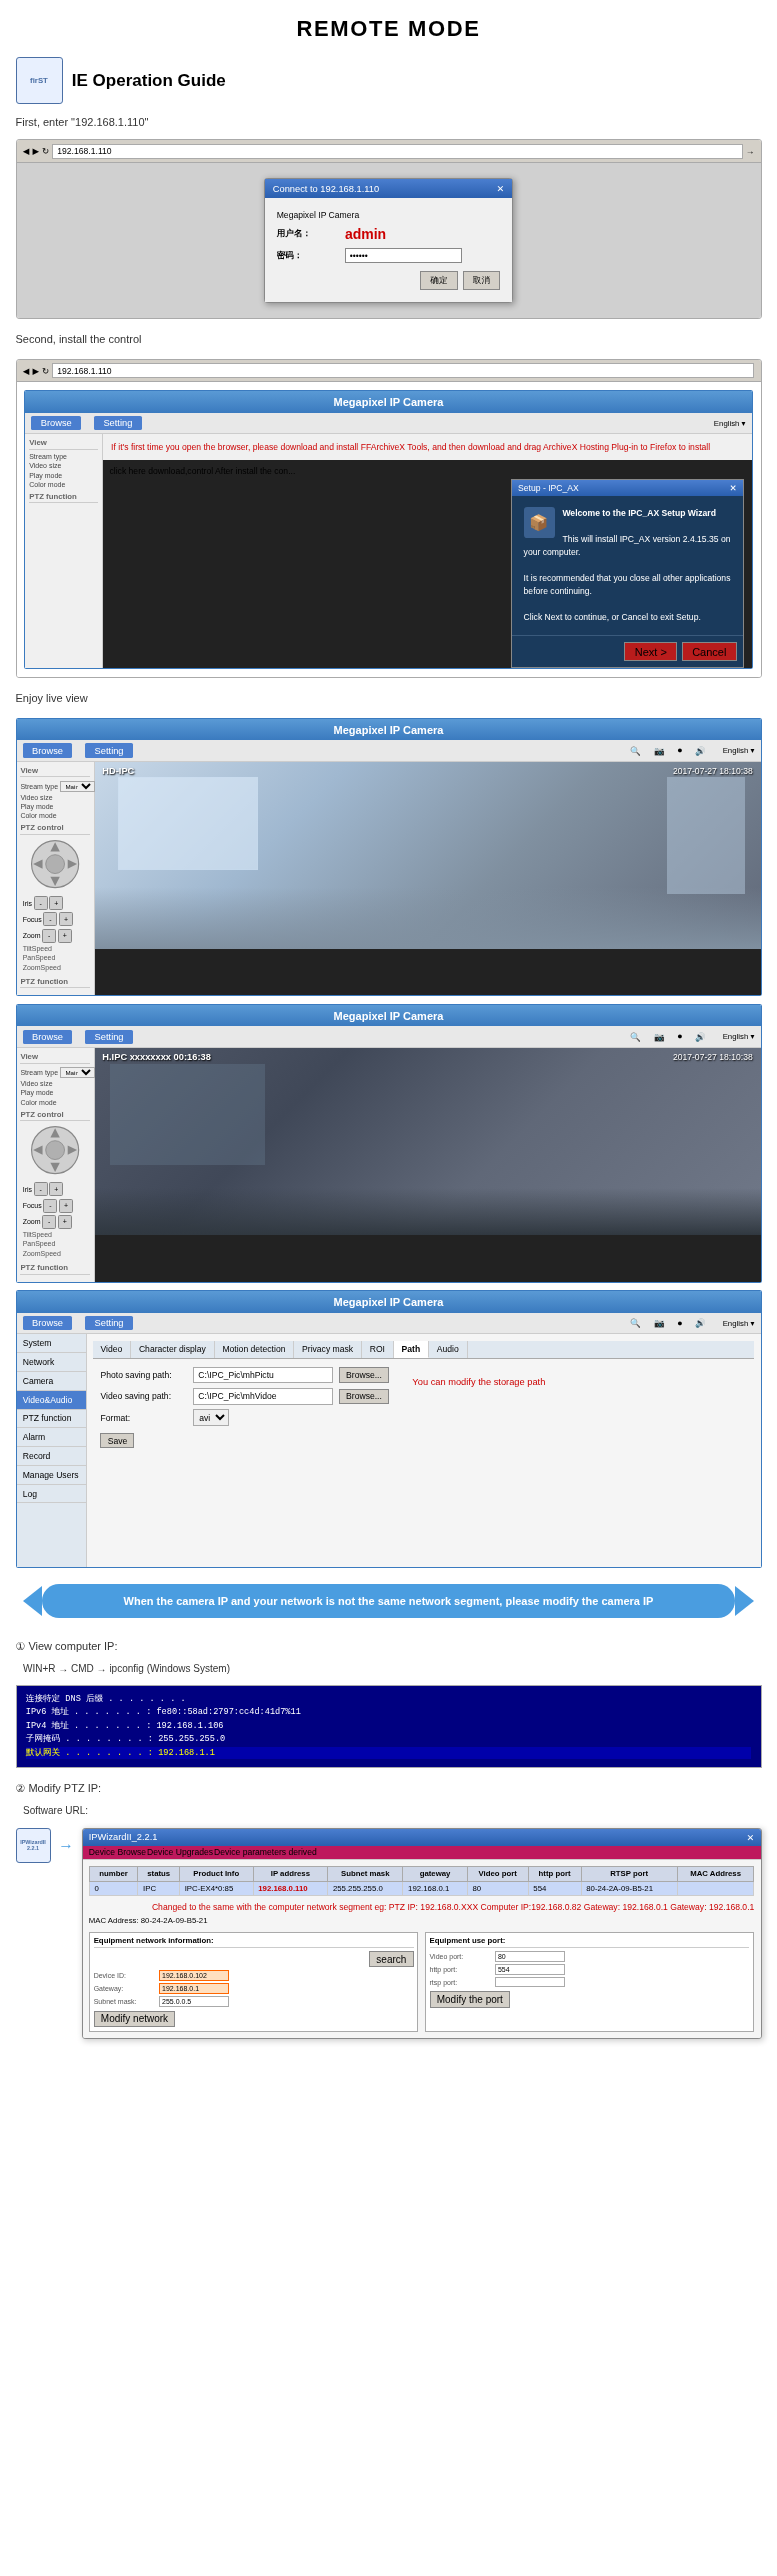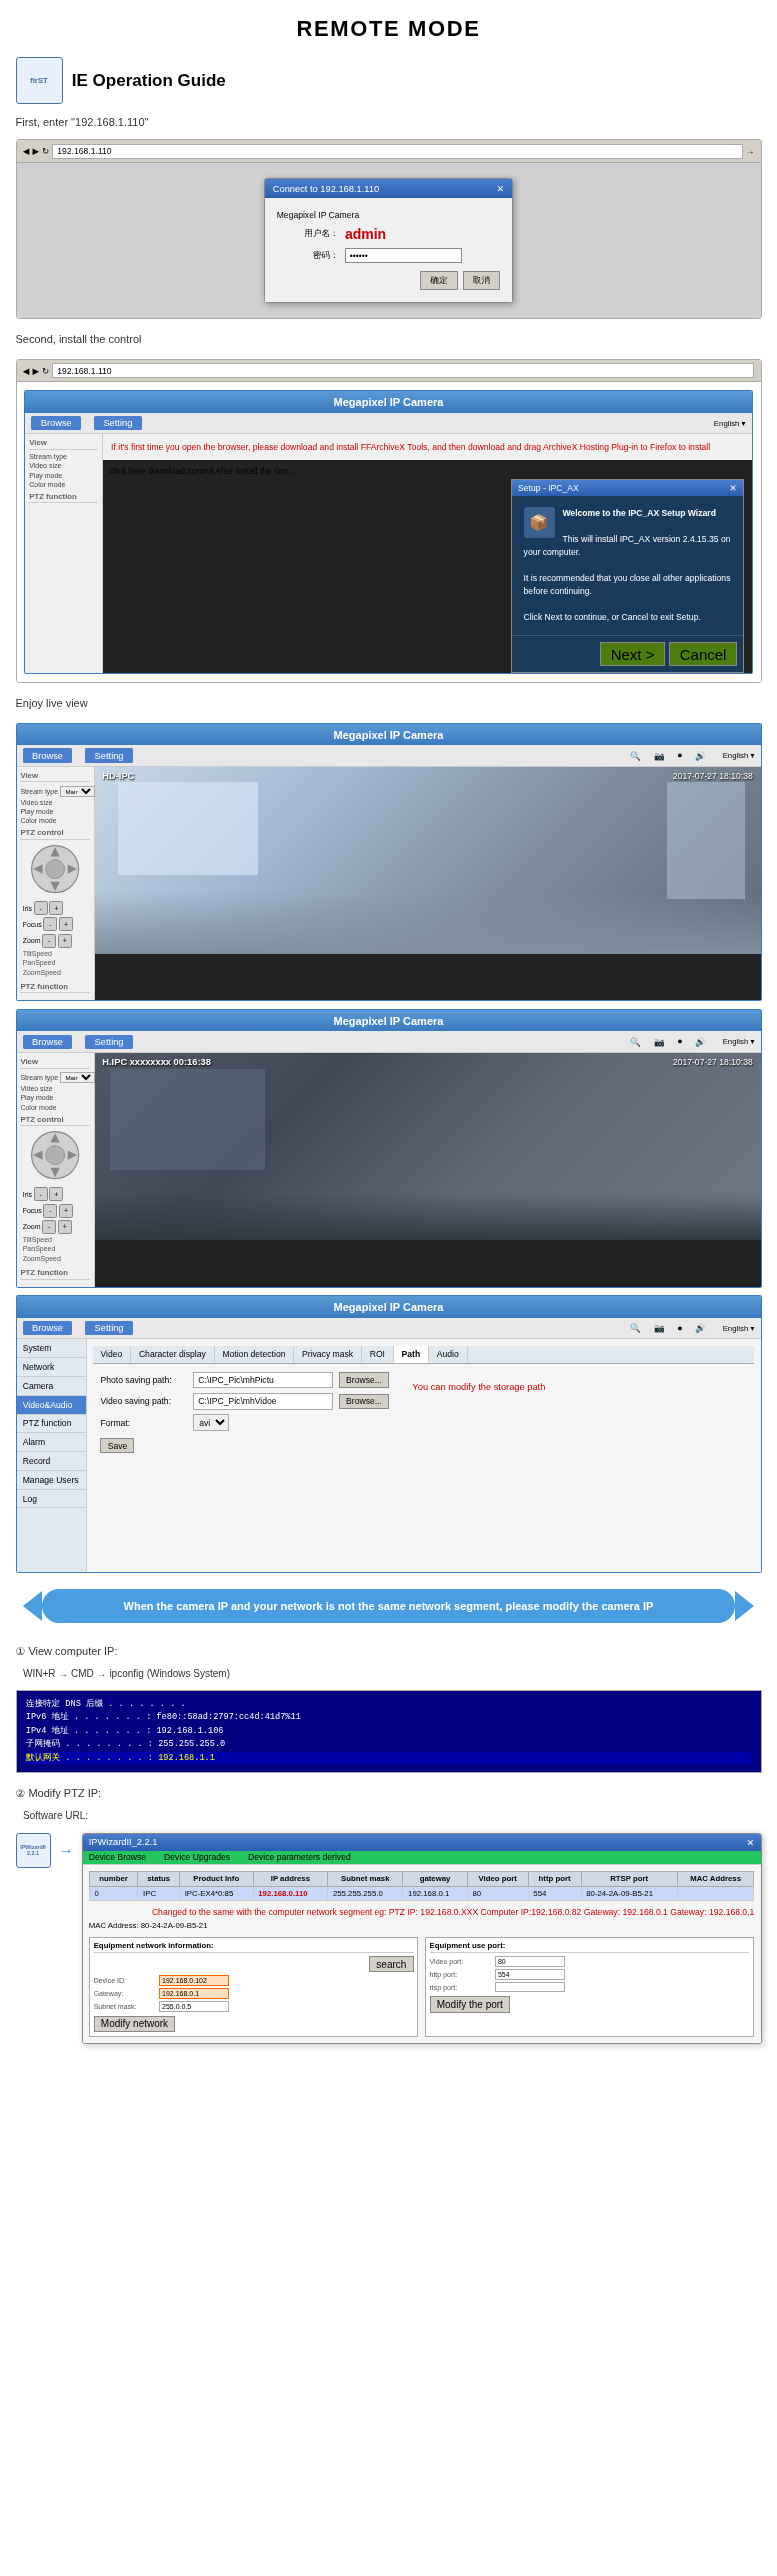"用户名：" .dialog-label { font-weight: none -> bold; text-align: right -> left }
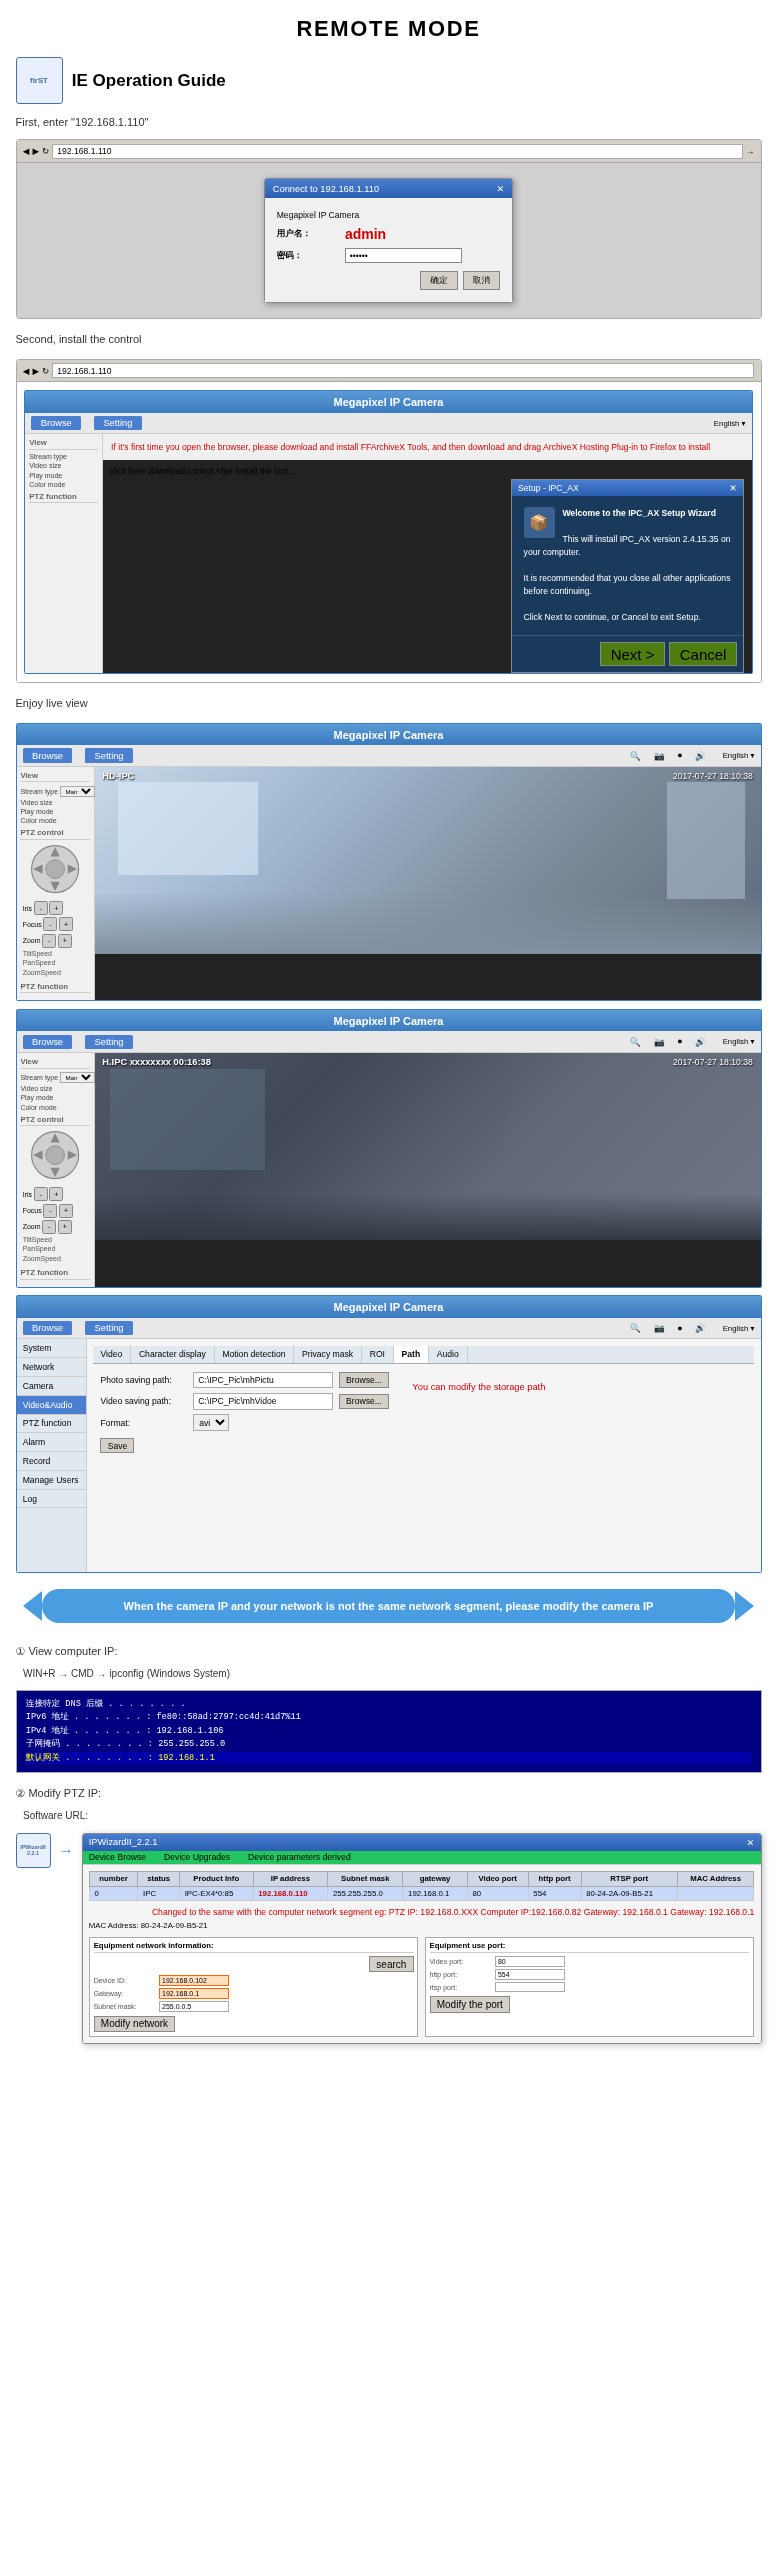"Next >" .setup-btn { background: #4d7c0f -> #b91c1c; font-size: 15px -> 11px }
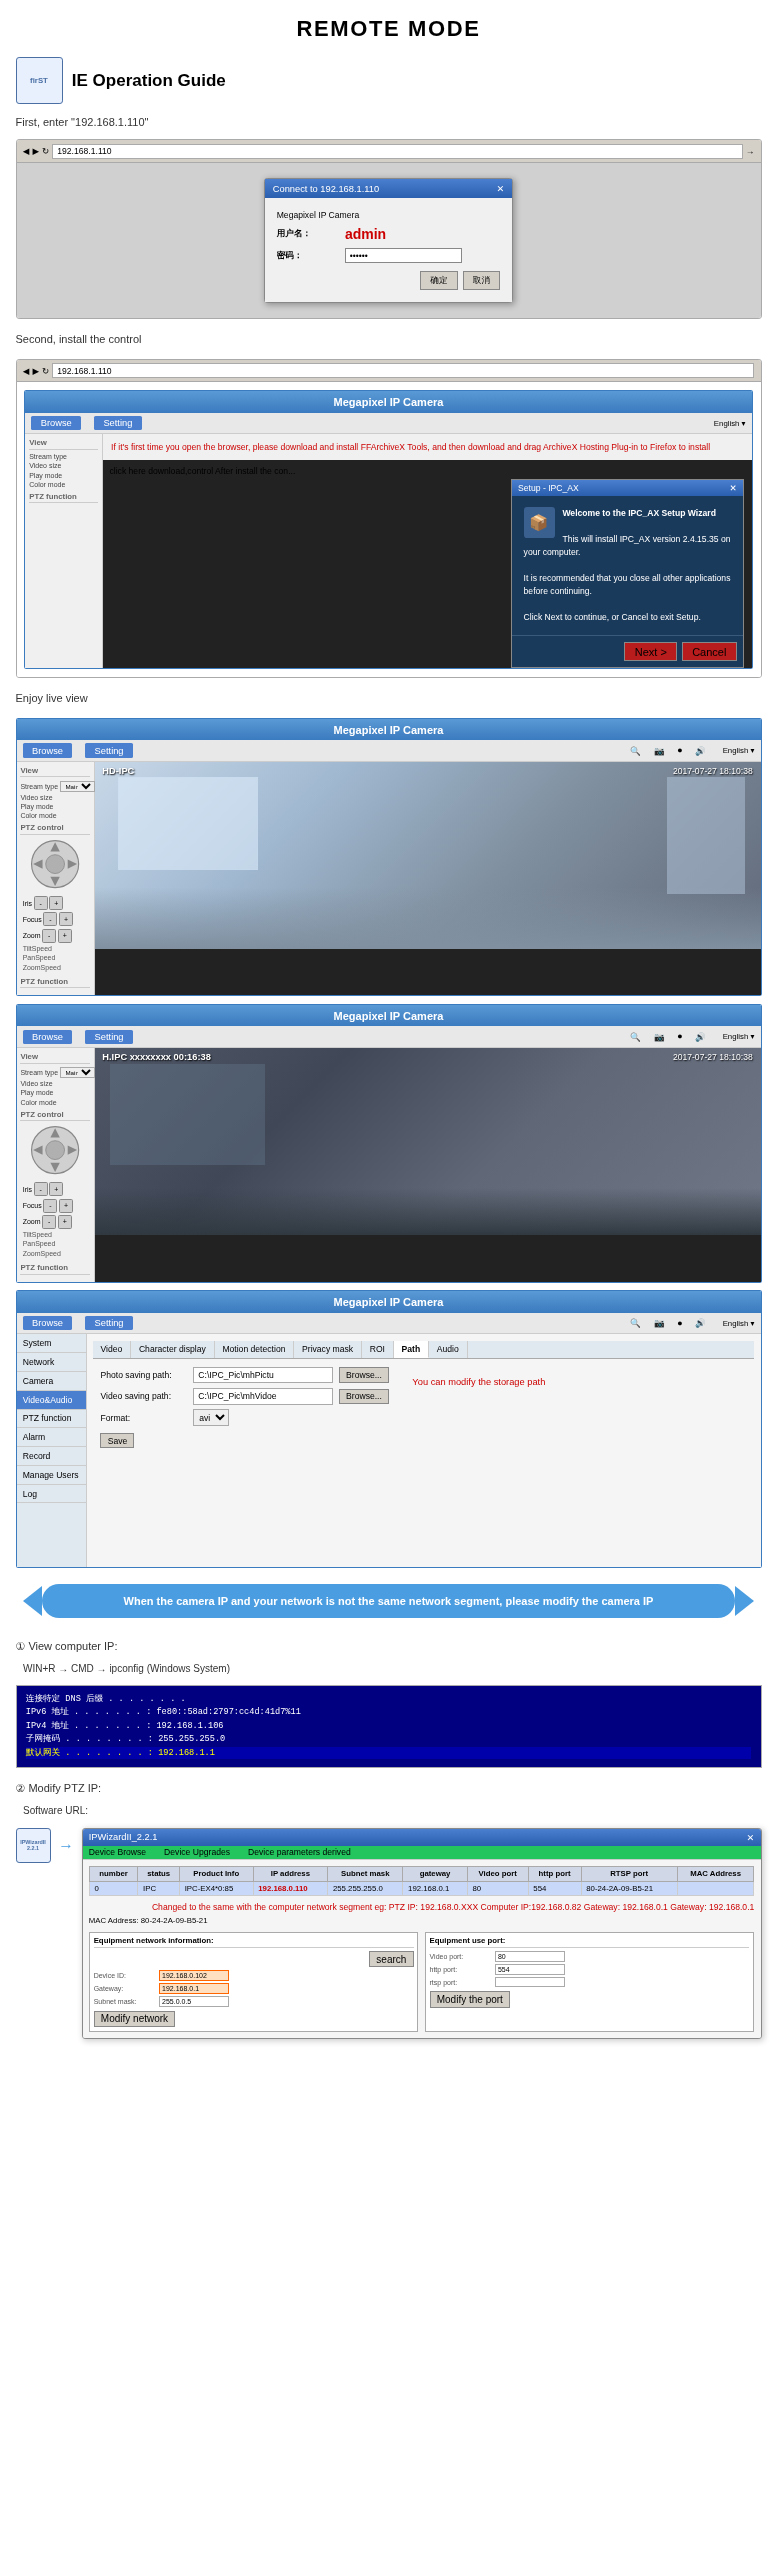"Device Browse" .sw-menu { background: #22c55e -> #be185d; gap: 18px -> 1px }
